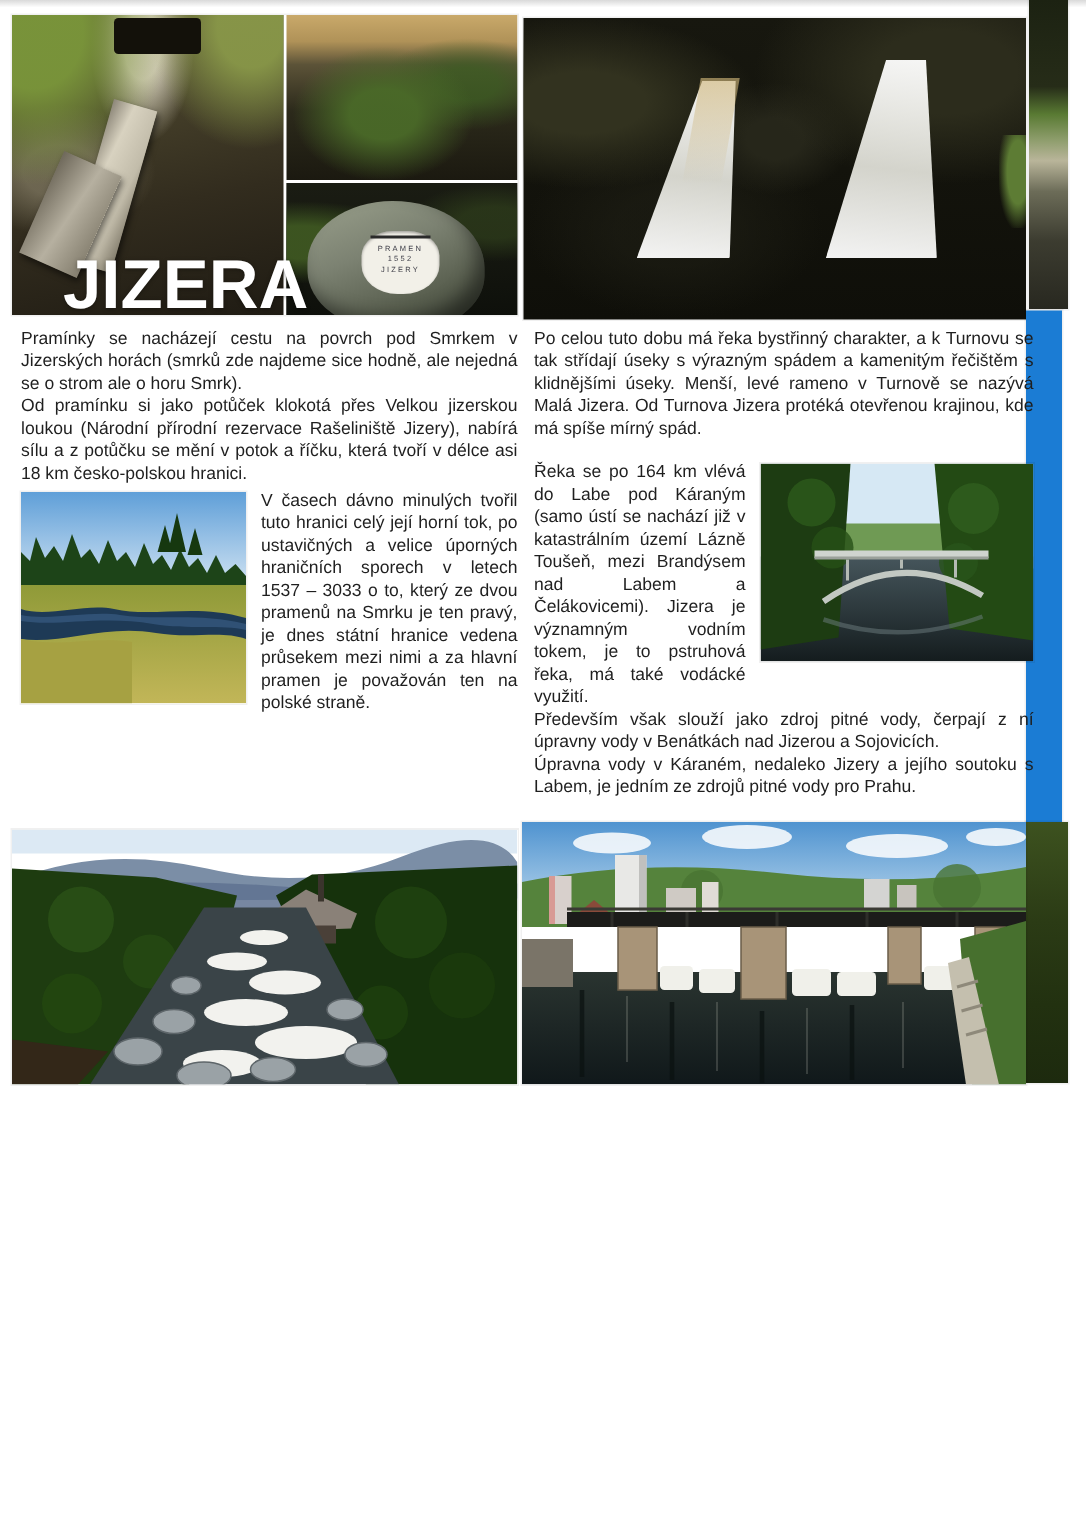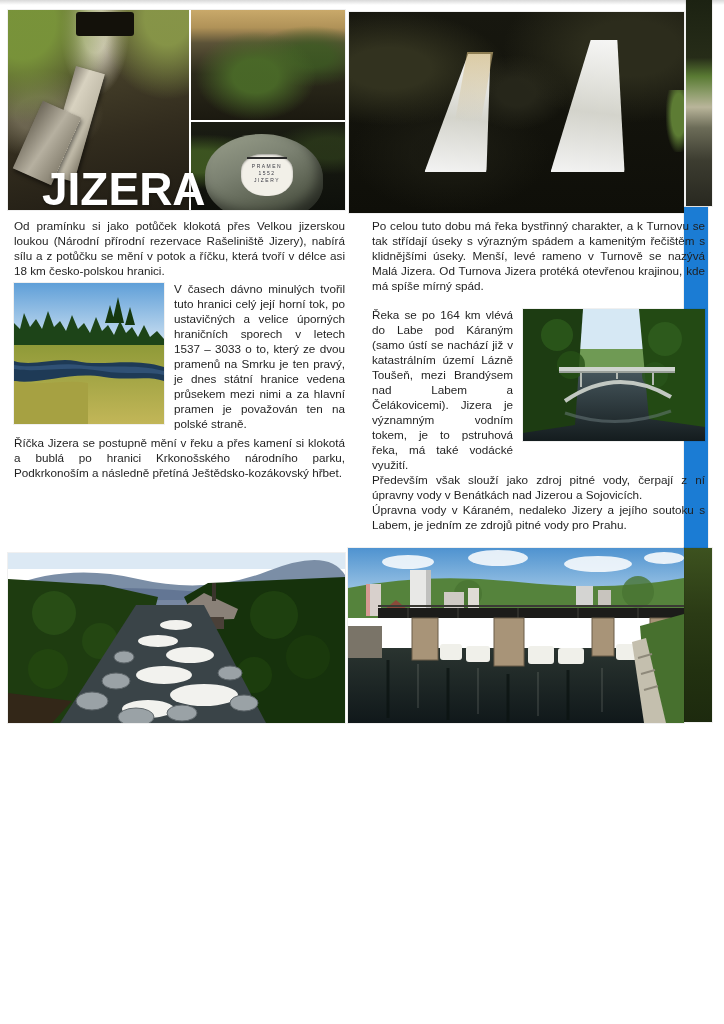"Pramínky se nacházejí cestu na" p { html: none -> <p>Pramínky se nacházejí cestu na povrch pod Smrkem v Jizerských horách (smrků zde najdeme sice hodně, ale nejedná se o strom ale o horu Smrk).</p> }
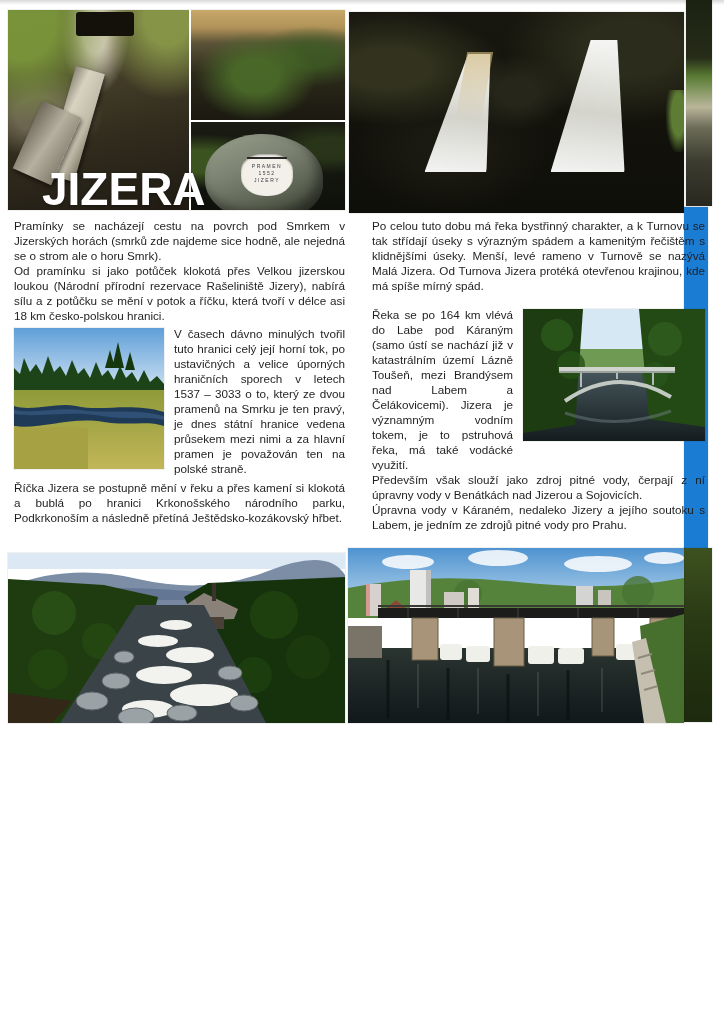"Po celou tuto dobu má" .col-right { left: 372px -> 356px }
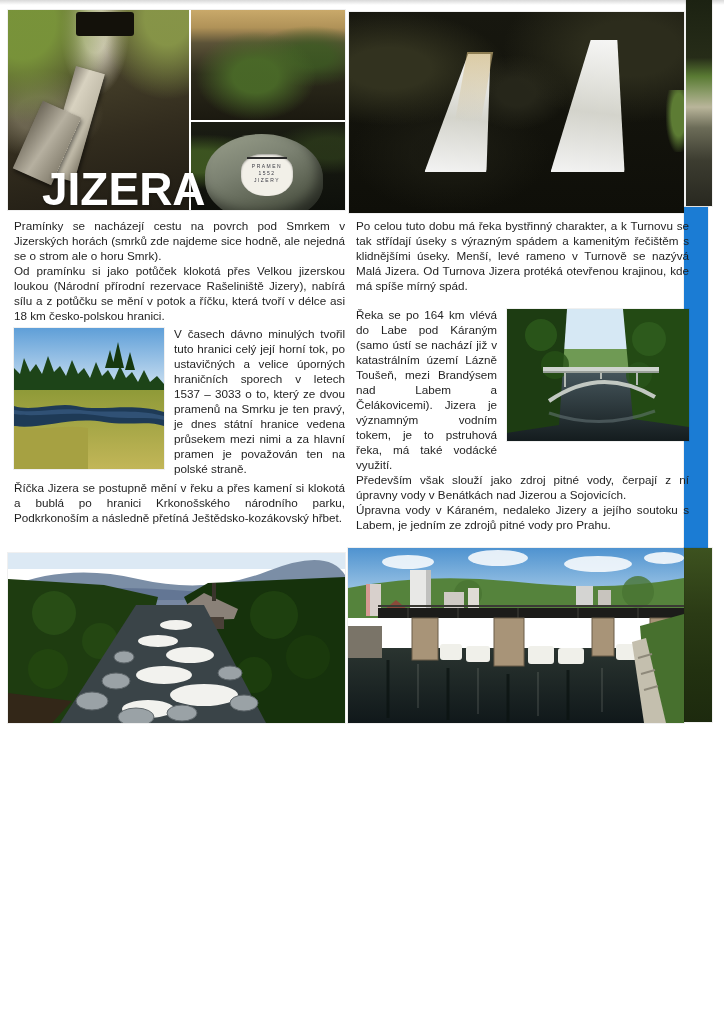"Říčka Jizera se postupně mění" p.clear { html: <p>Říčka Jizera se postupně mění v řeku a přes kamení si klokotá a bublá po hranici Krkonošského národního parku, Podkrkonoším a následně přetíná Ještědsko-kozákovský hřbet.</p> -> none }
